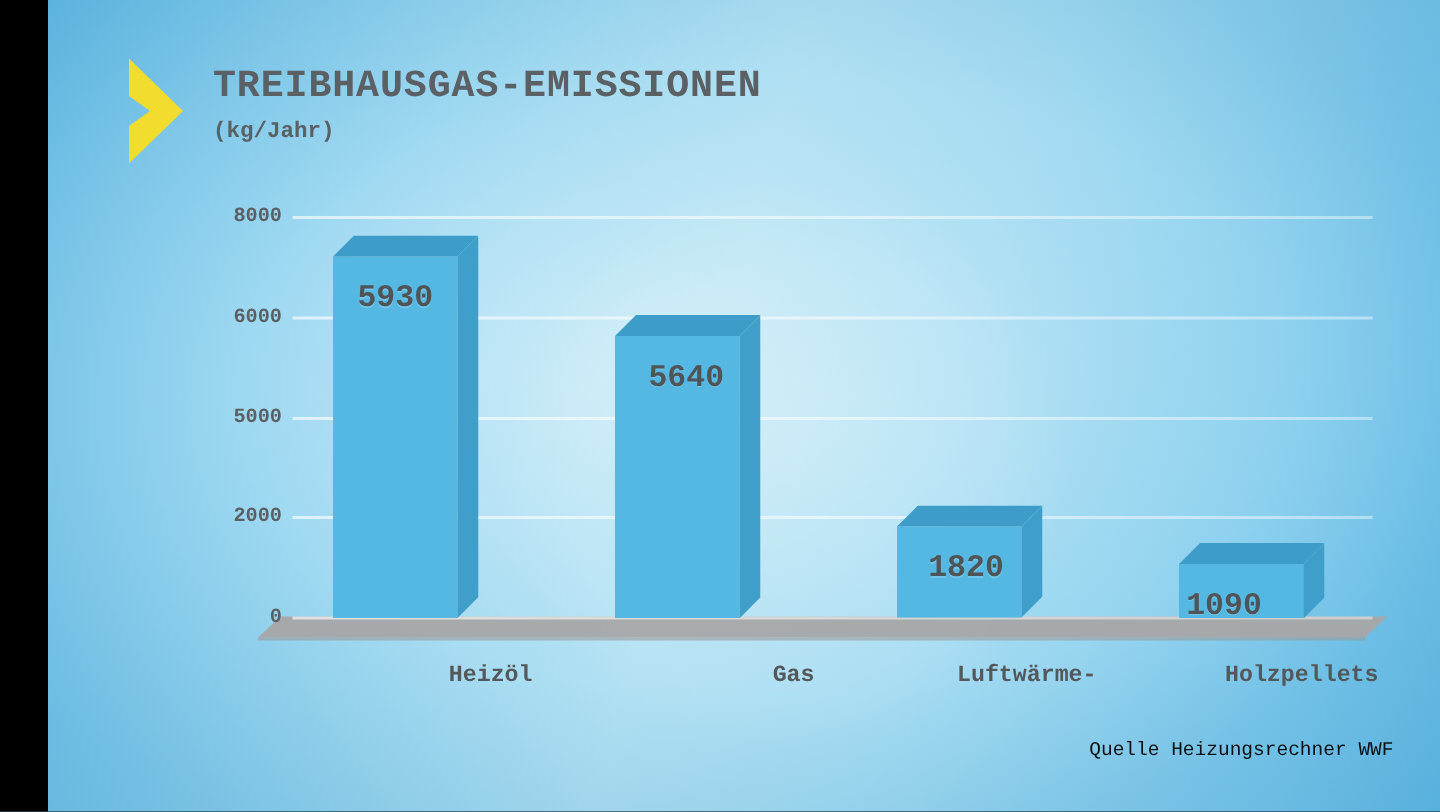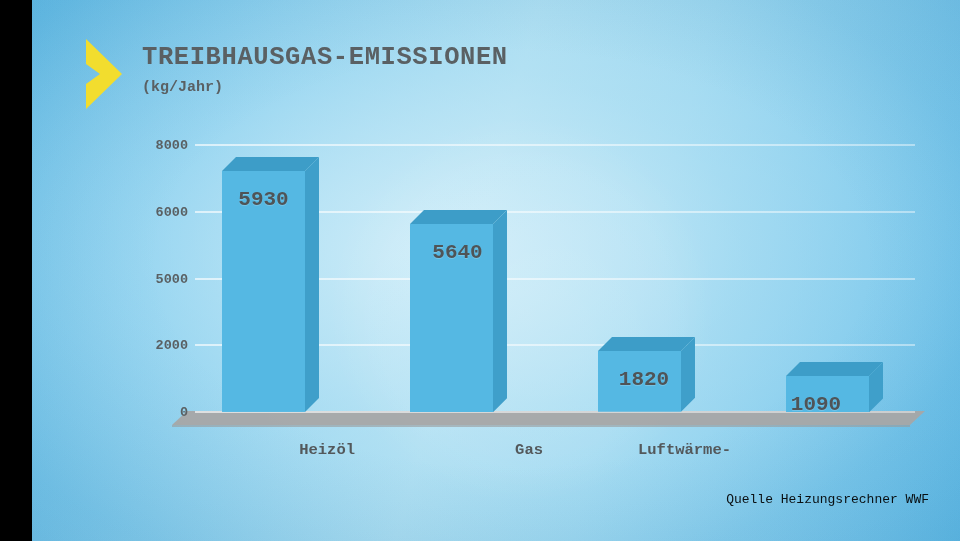"Holzpellets" div.cat-label { html: none -> <div> <div>Holzpellets</div> </div> }
